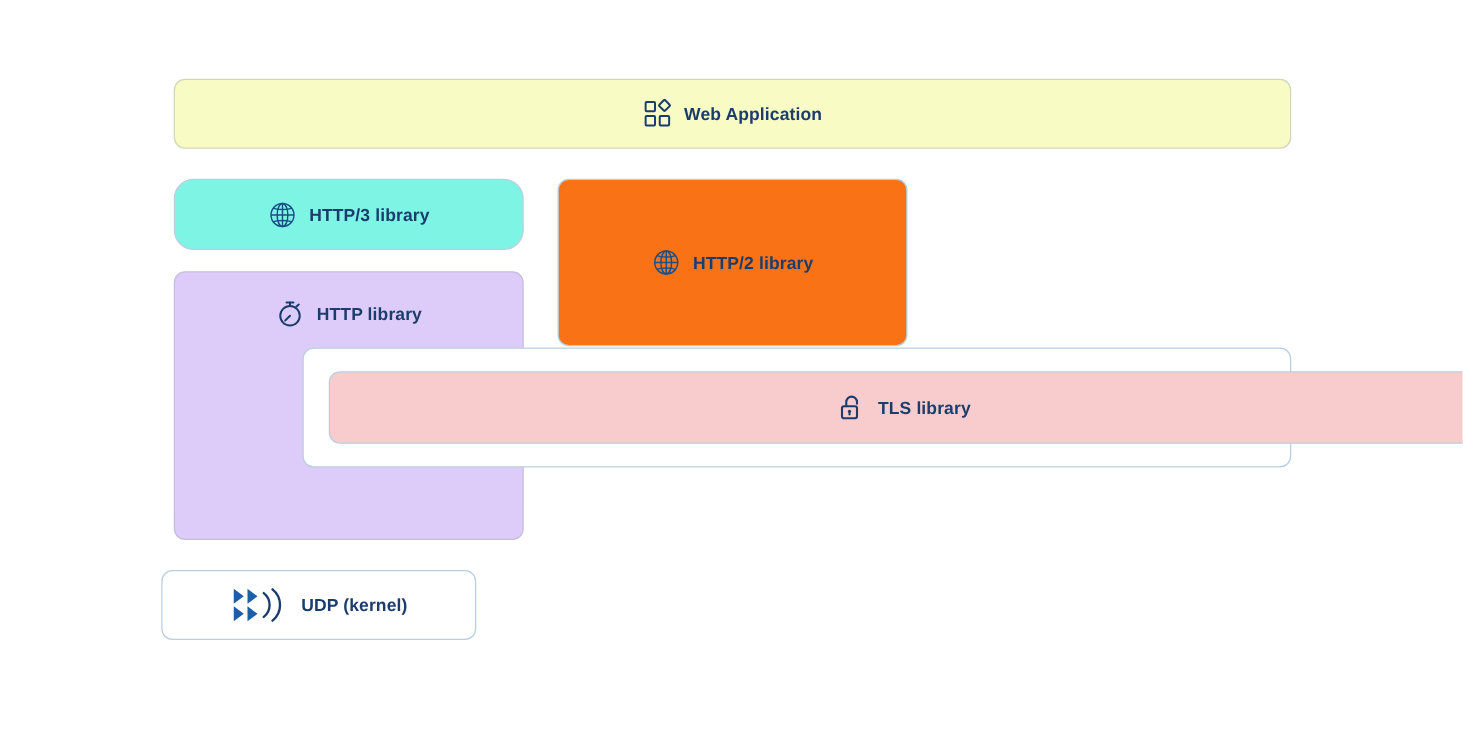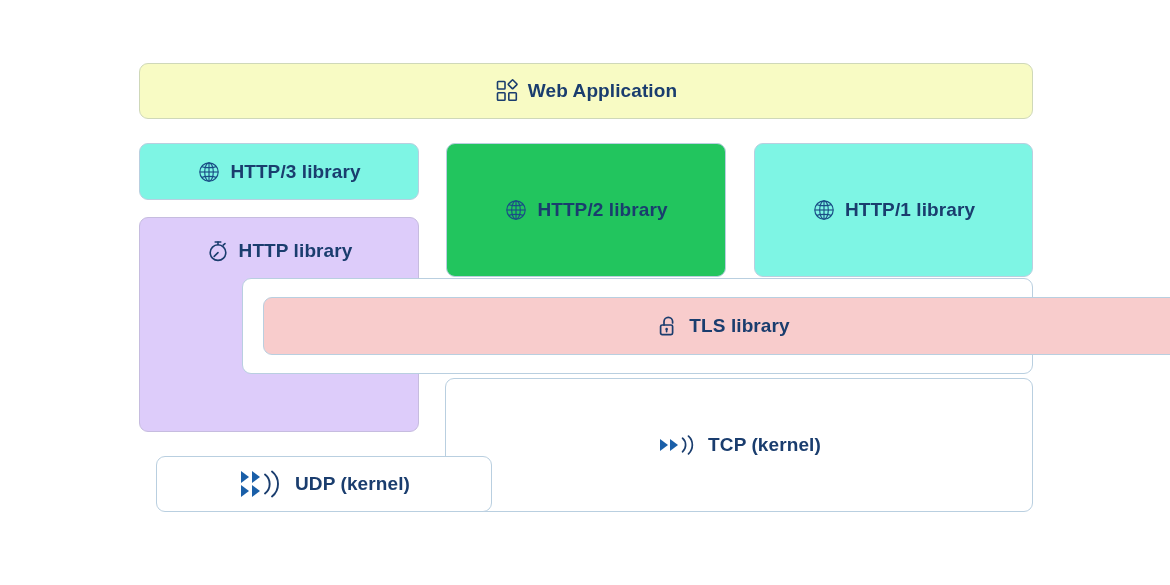"Web Application" .label-text { font-size: 19px -> 14px }
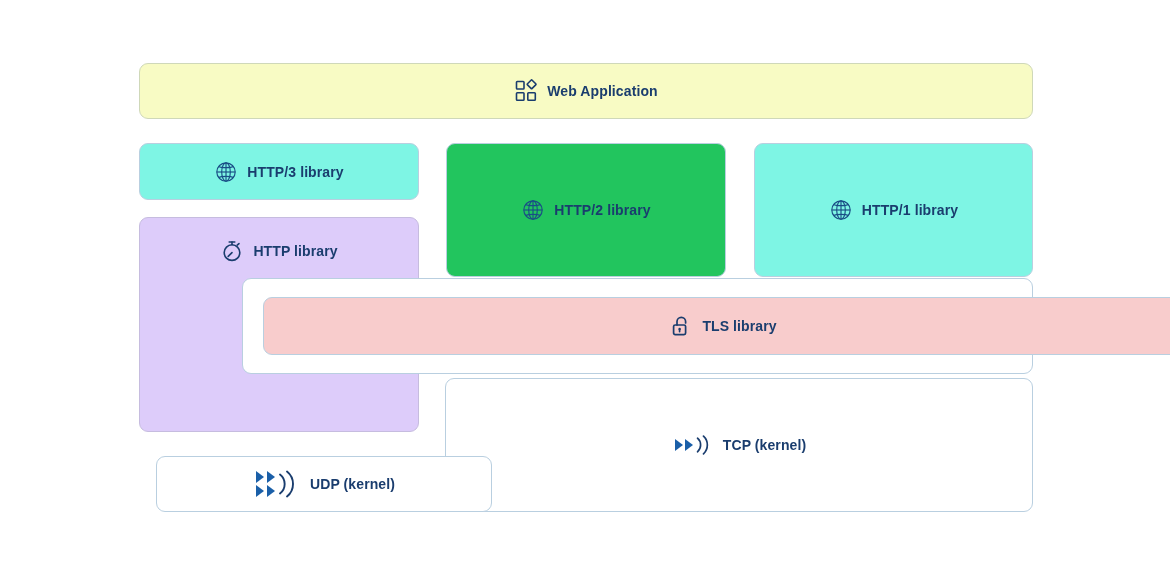"HTTP/3 library" #box-http3 { border-radius: none -> 16px }
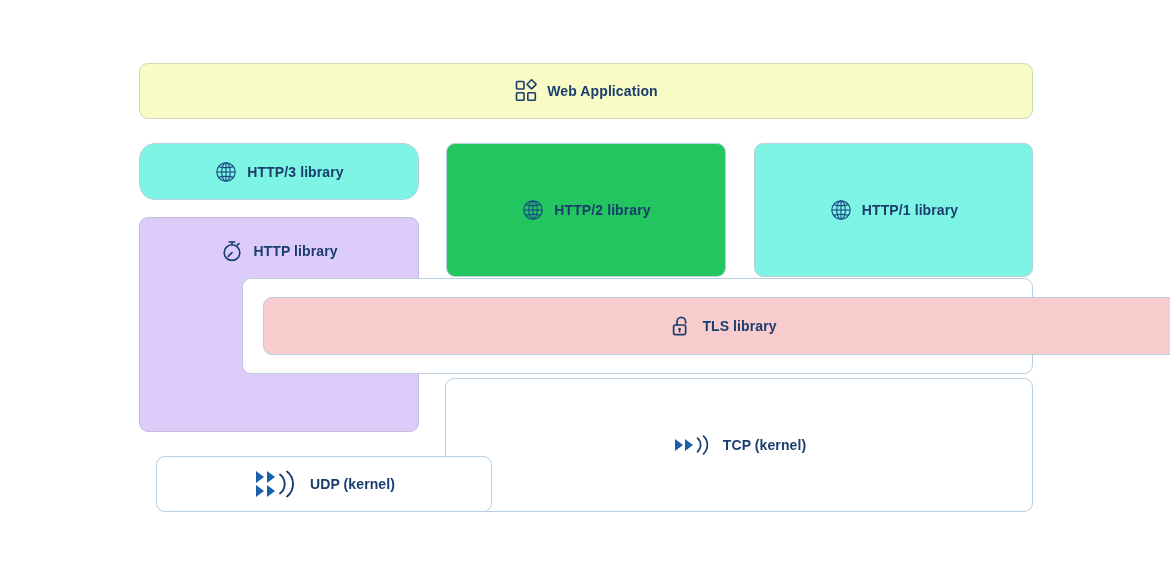"HTTP/2 library" #box-http2 { background: #22c55e -> #f97316 }
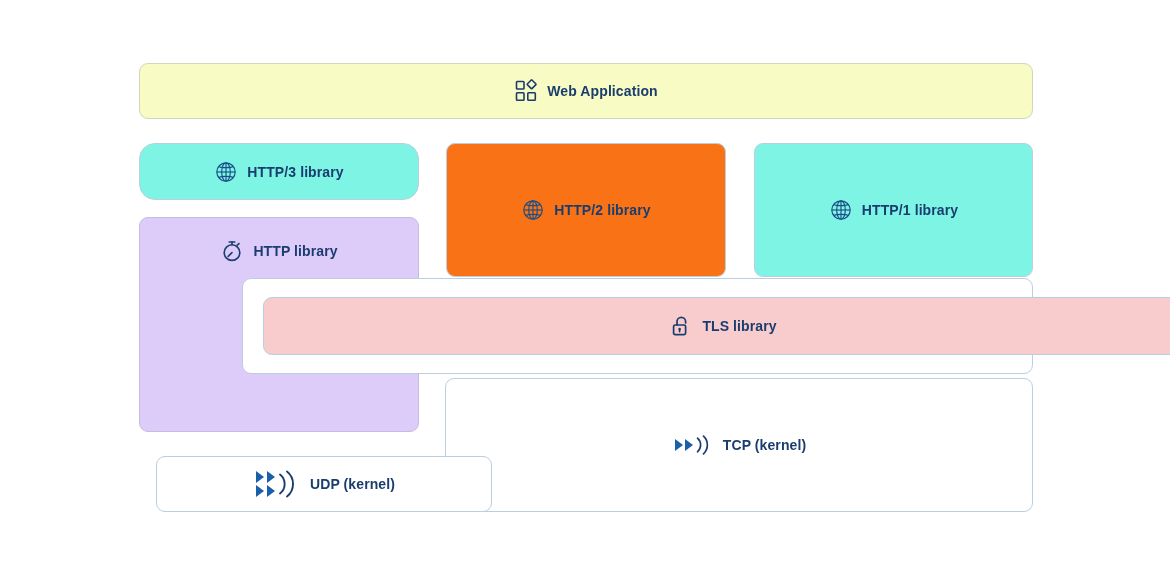"HTTP/1 library" div.box { html: <div> <span> <span> <svg> <circle></circle> <ellipse></ellipse> <line></line> <path></path> <path></path> <line></line> </svg> </span> <span>HTTP/1 library</span> </span> </div> -> none }
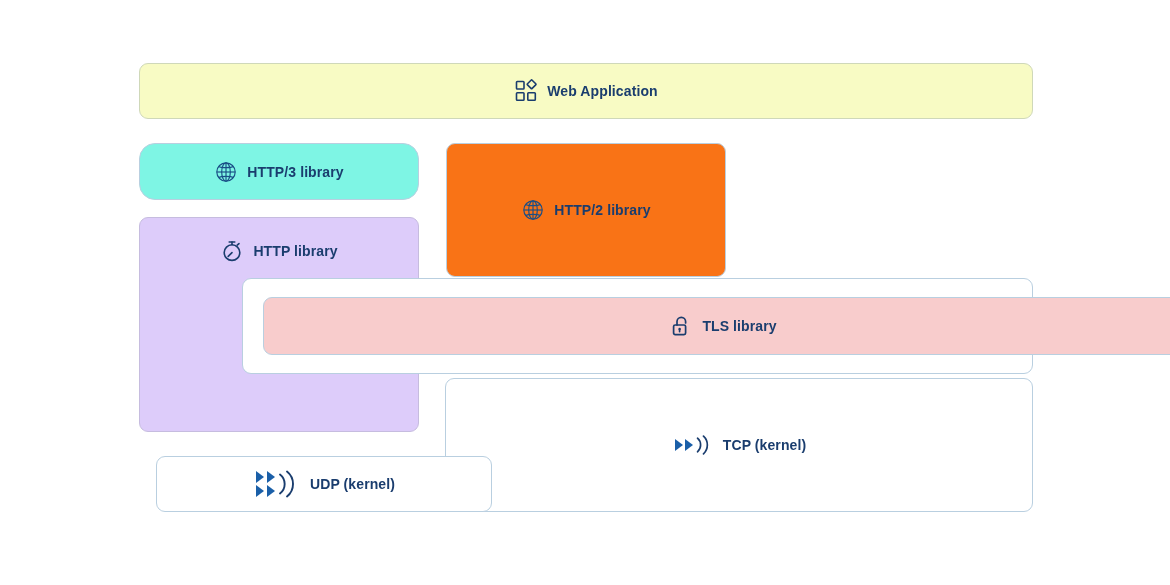"TCP (kernel)" div.box { html: <div> <span> <span> <svg> <path></path> <path></path> <path></path> <path></path> </svg> </span> <span>TCP (kernel)</span> </span> </div> -> none }
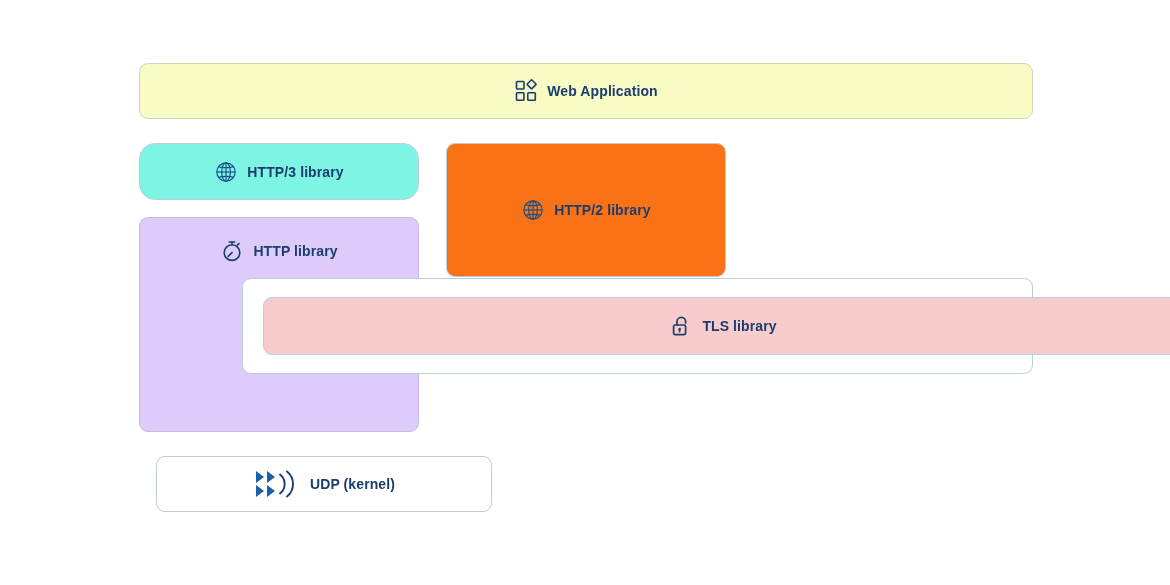"UDP (kernel)" #box-udp { left: 156px -> 129px; width: 336px -> 252px }
